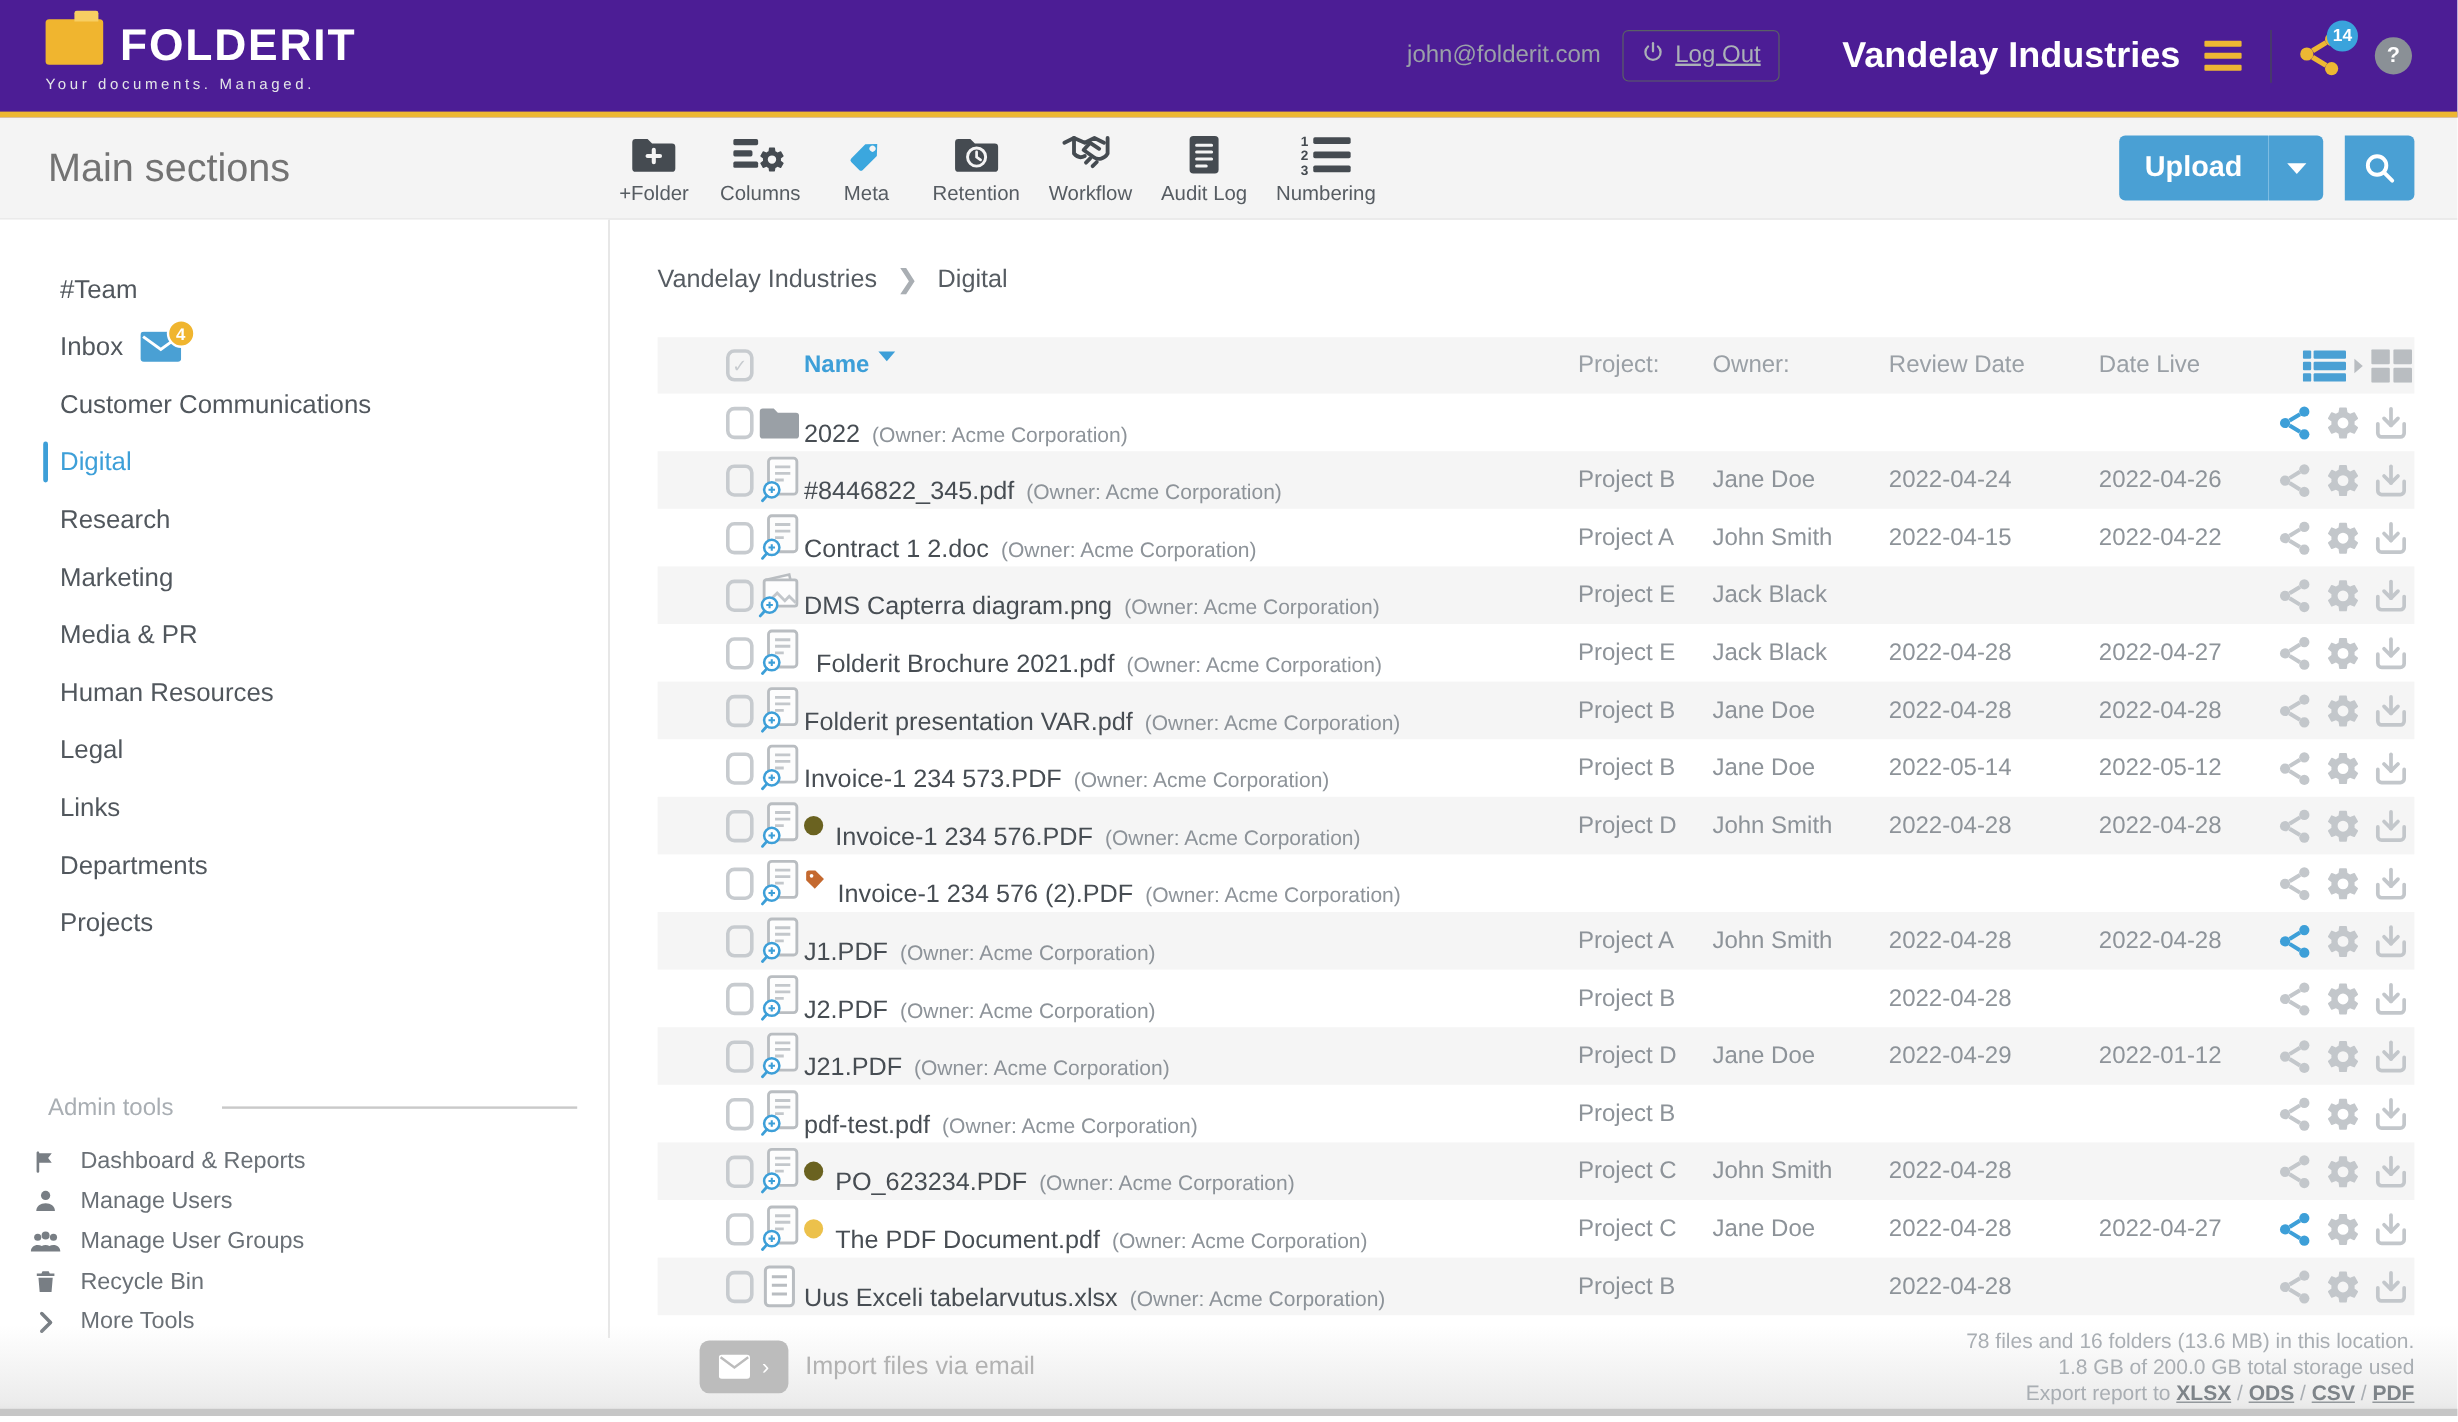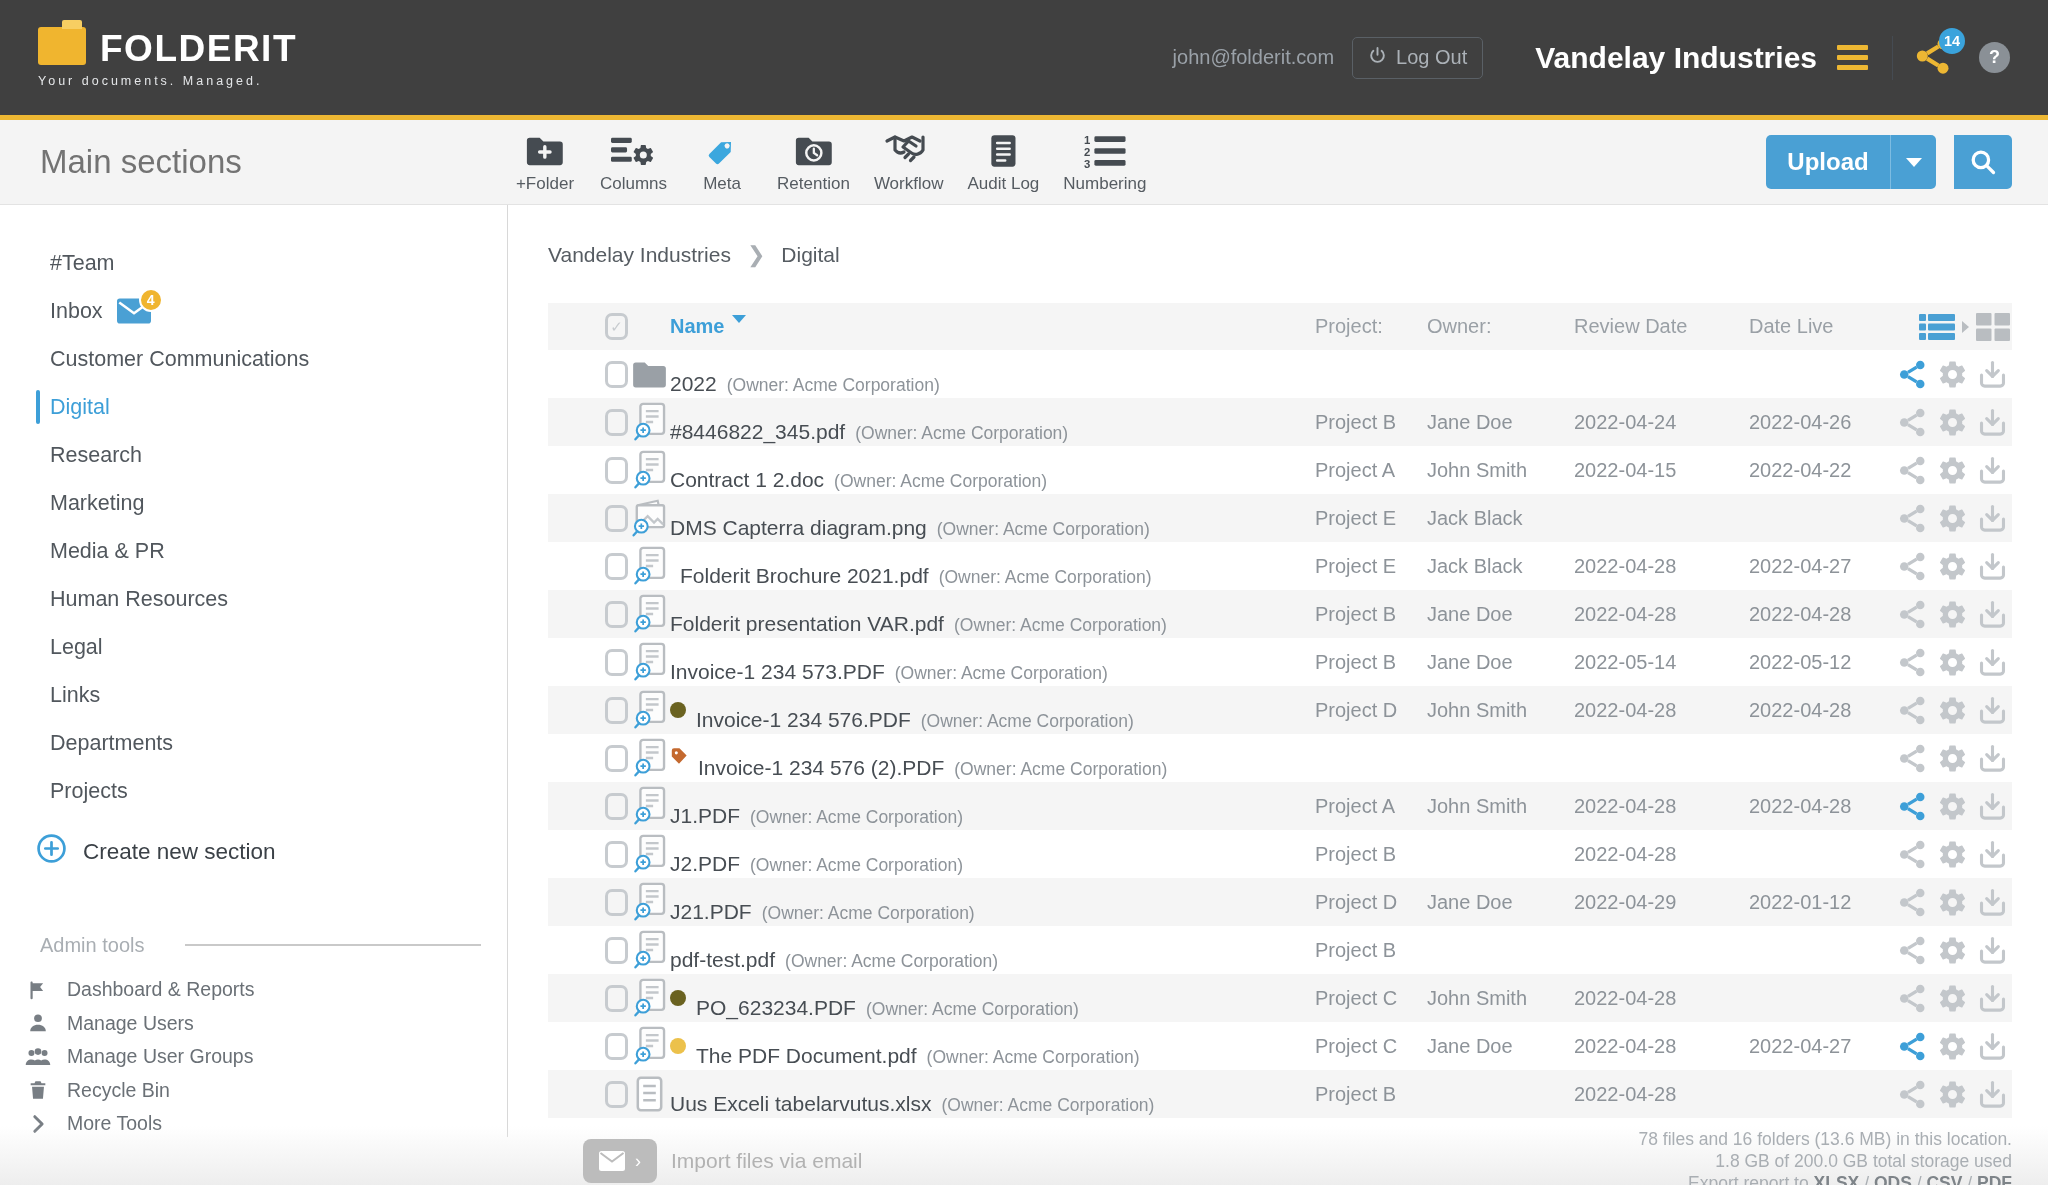"FOLDERIT" .hdr { background: #404040 -> #4c1d95; height: 120px -> 98px }
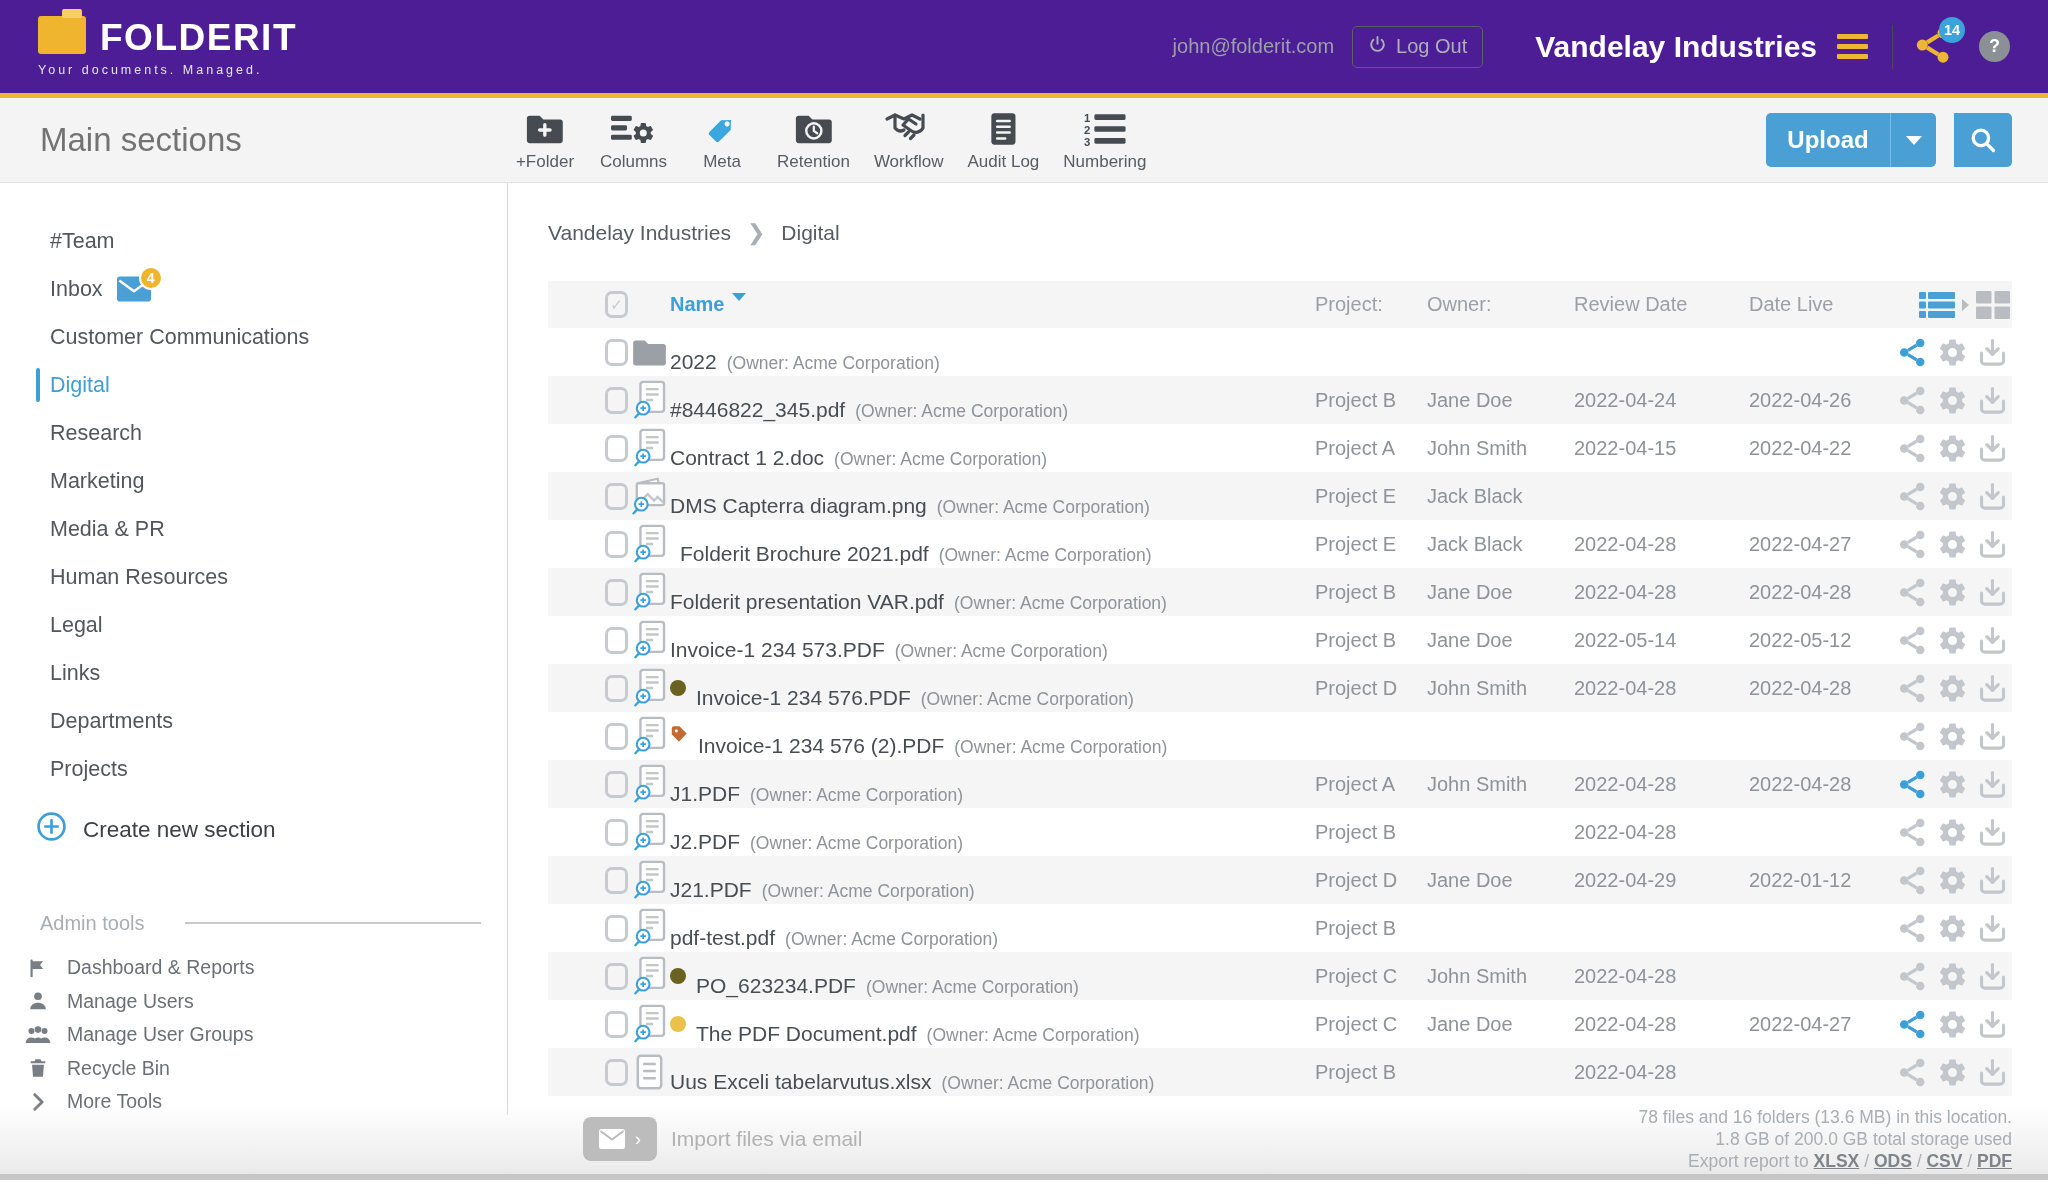"Log Out" .logout-btn { text-decoration: none -> underline }
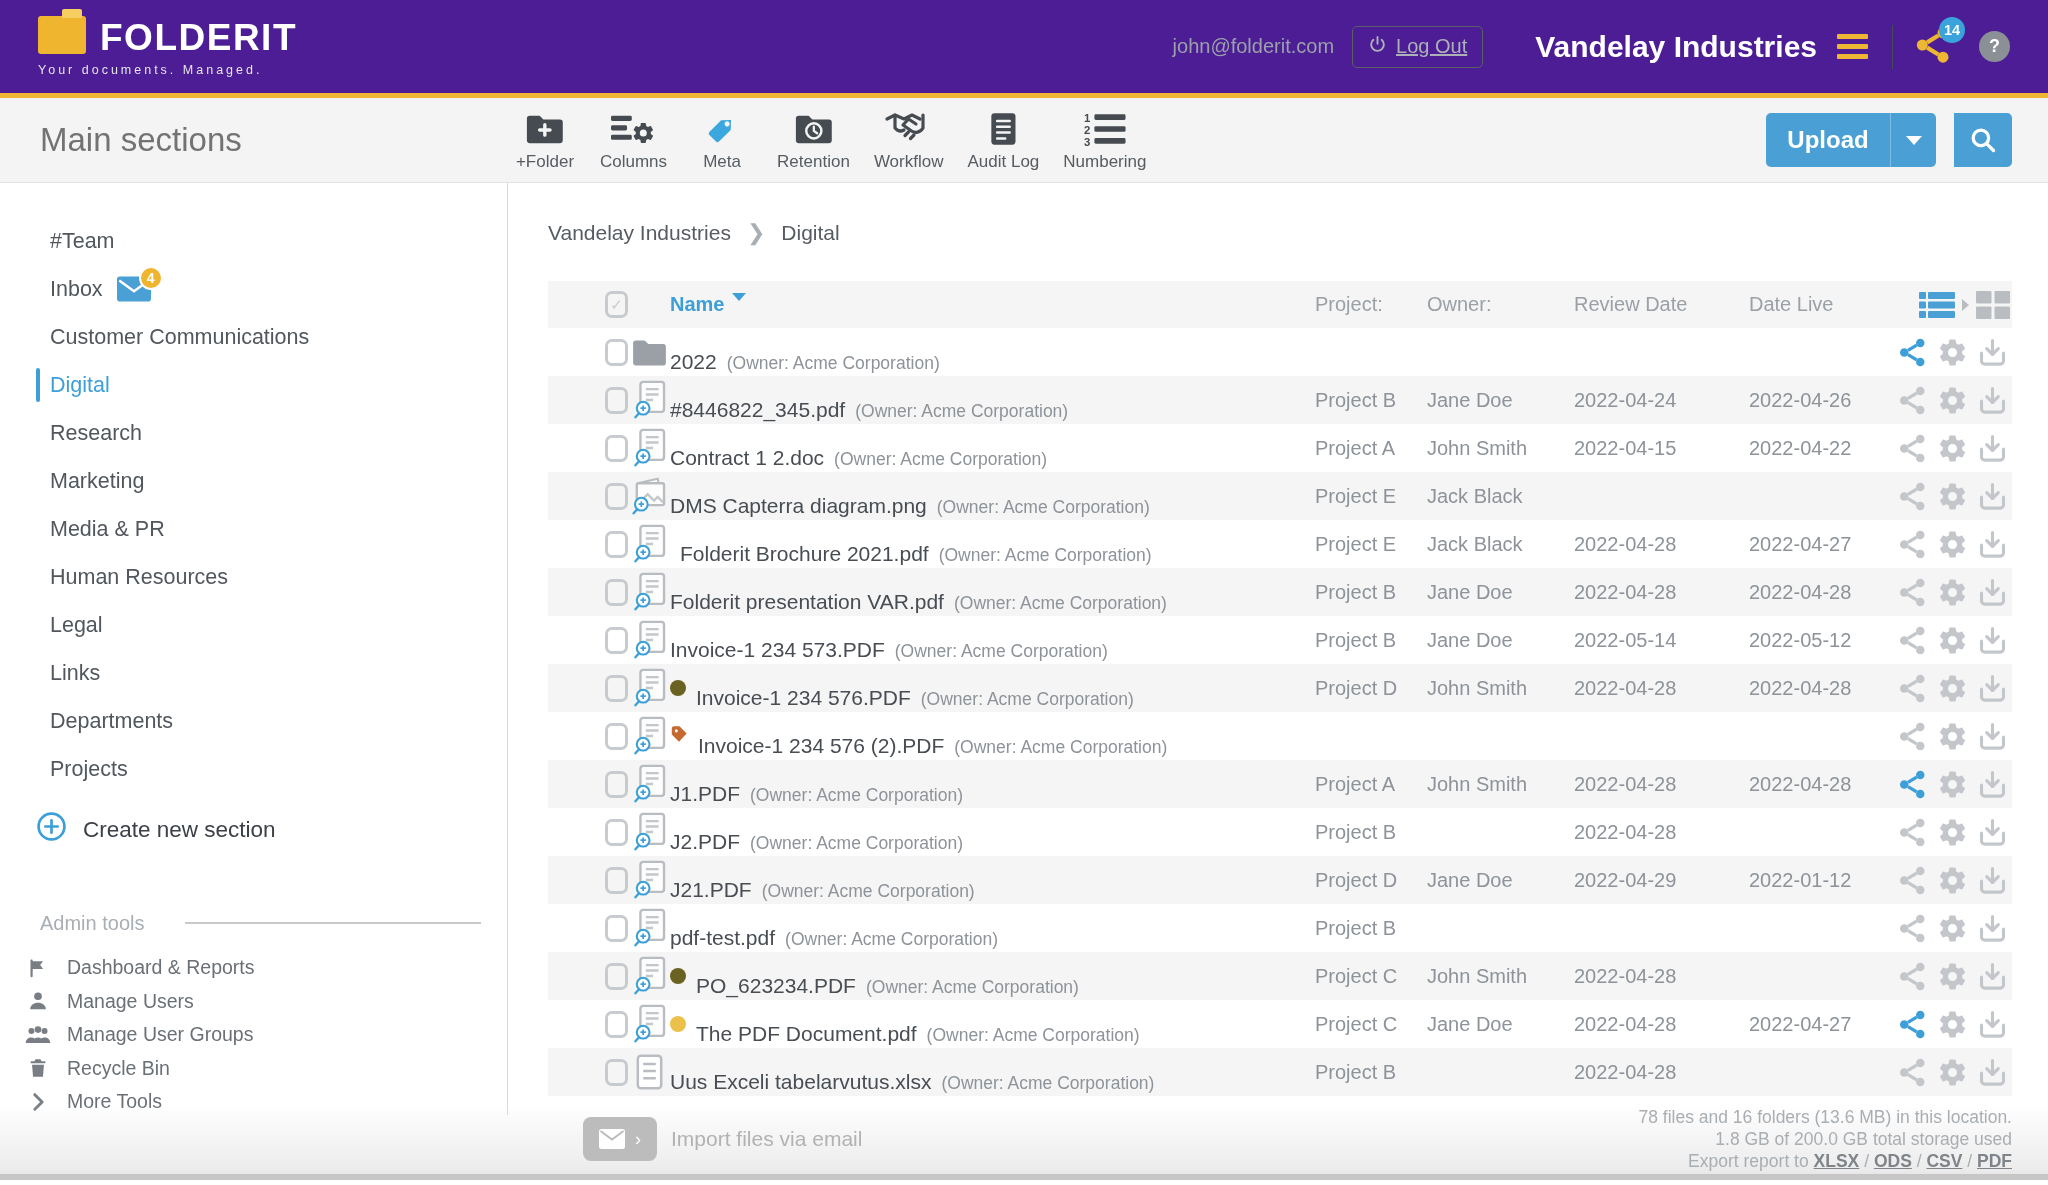"Create new section" div.create-new { html: <div> <span><svg> <circle></circle> <path></path> </svg></span> <span>Create new section</span> </div> -> none }
